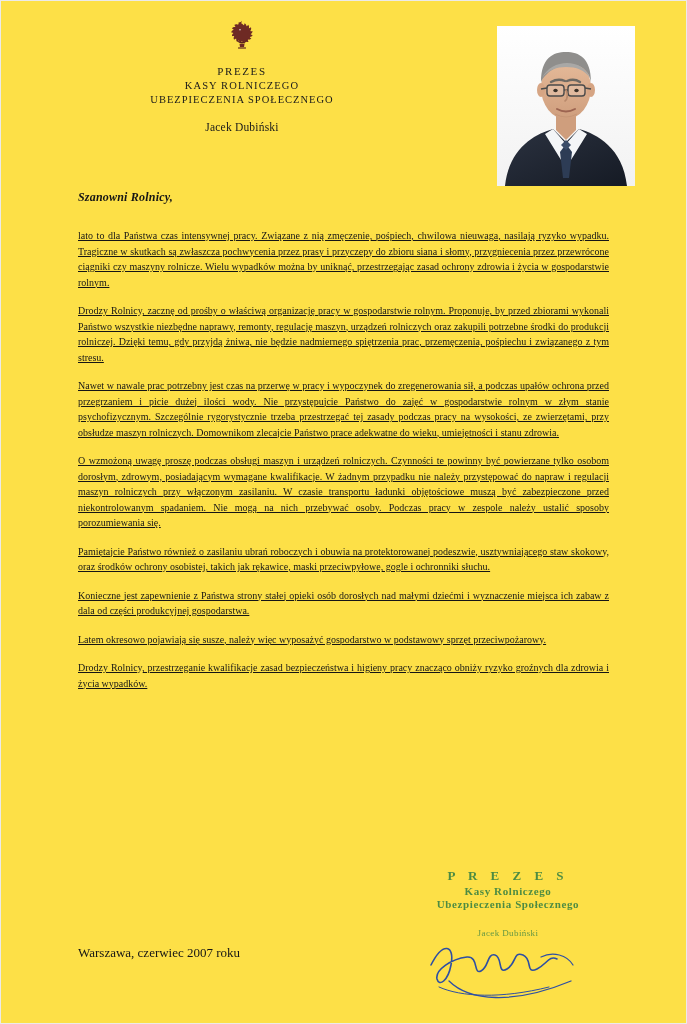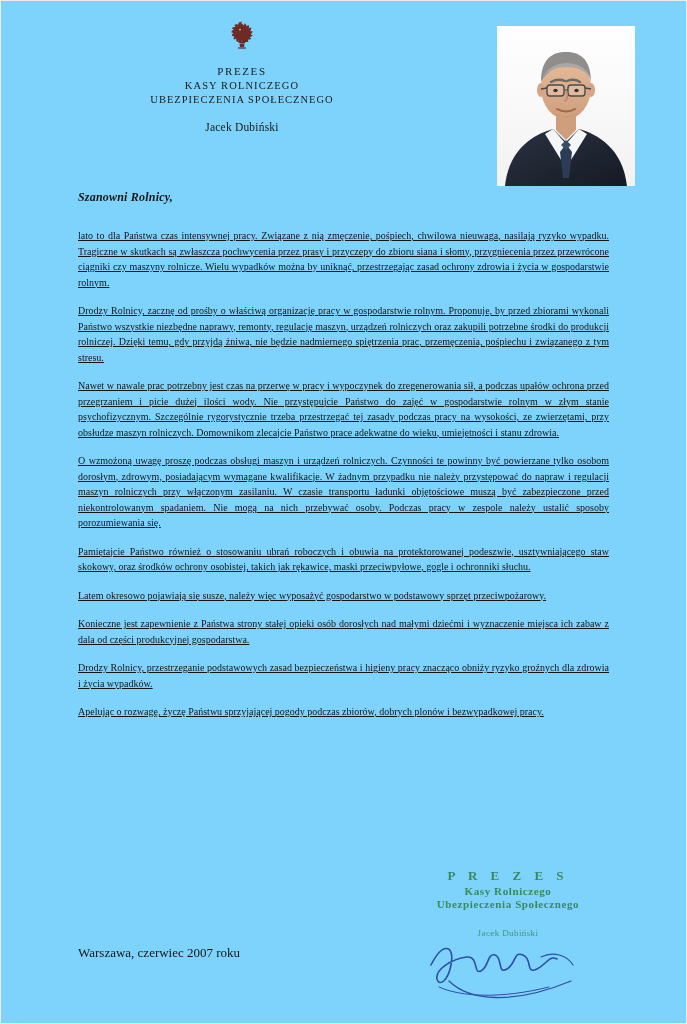"PREZES" .page { background: #7dd3fc -> #fde047 }
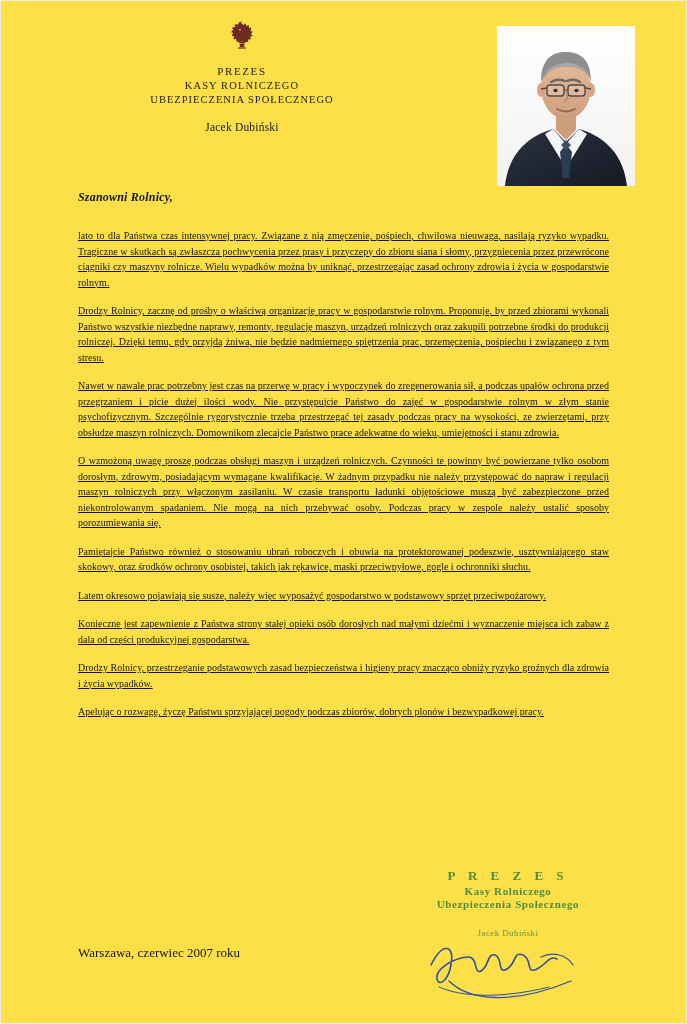"Pamiętajcie Państwo również o stosowaniu" p { text: stosowaniu -> zasilaniu }
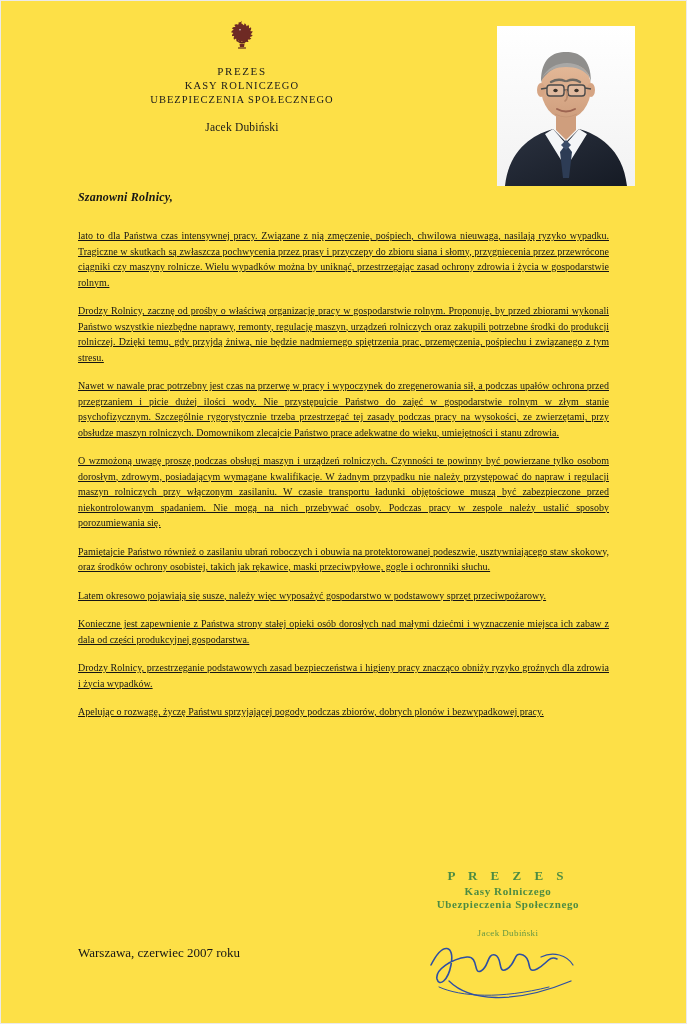"Latem okresowo pojawiają się susze," p { order: before "Konieczne jest zapewnienie z Państwa" -> after "Konieczne jest zapewnienie z Państwa" }
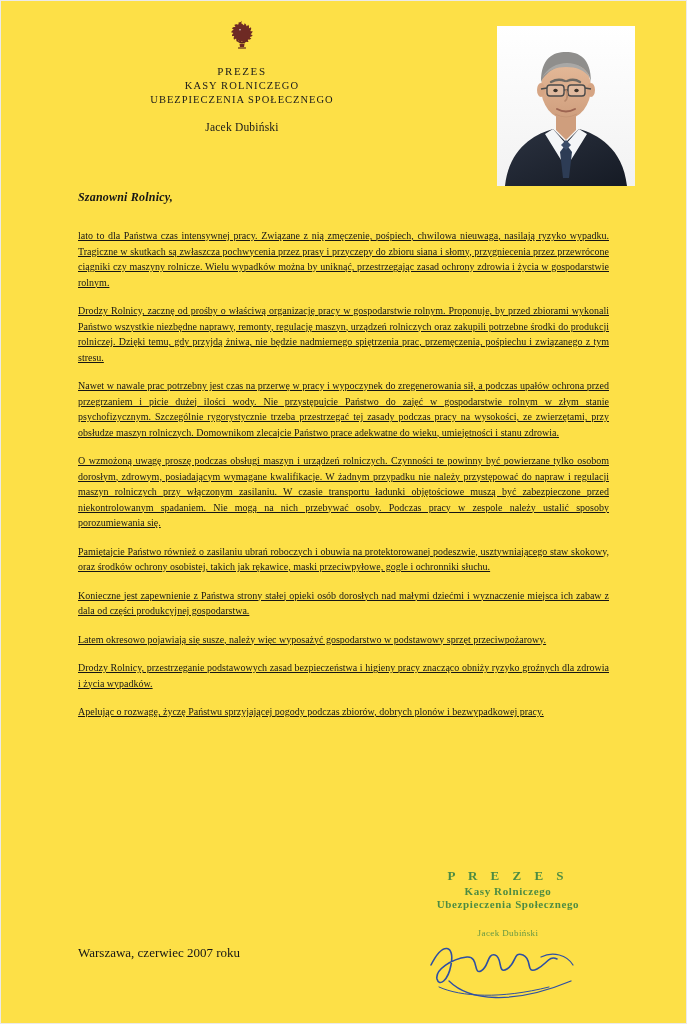"Drodzy Rolnicy, przestrzeganie" p { text: podstawowych -> kwalifikacje }
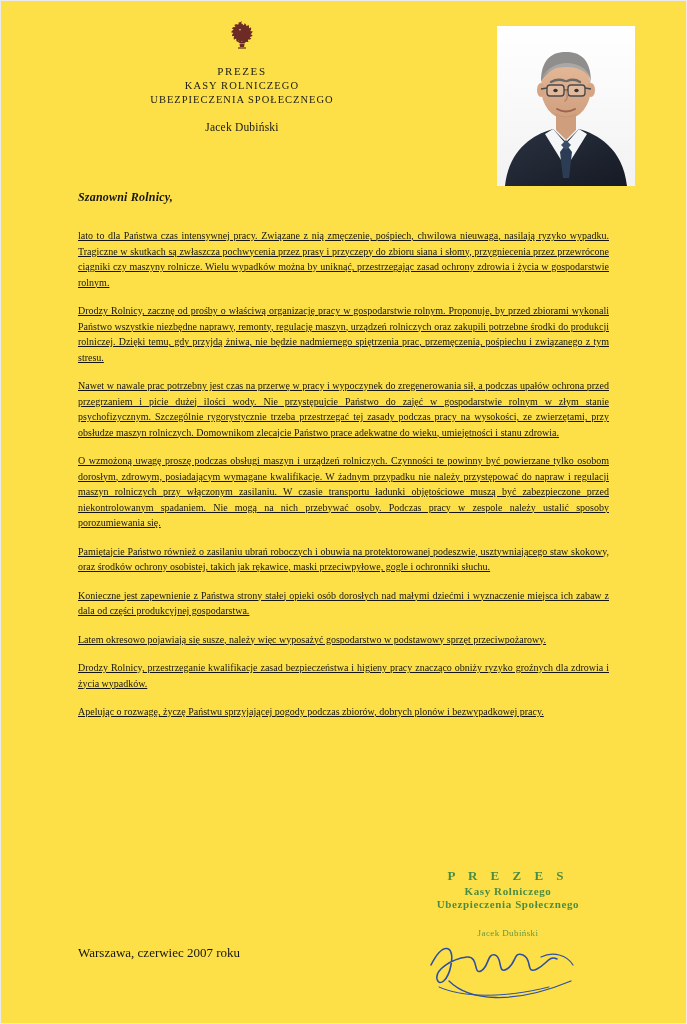"Apelując o rozwagę, życzę Państwu" p { html: <p>Apelując o rozwagę, życzę Państwu sprzyjającej pogody podczas zbiorów, dobrych plonów i bezwypadkowej pracy.</p> -> none }
